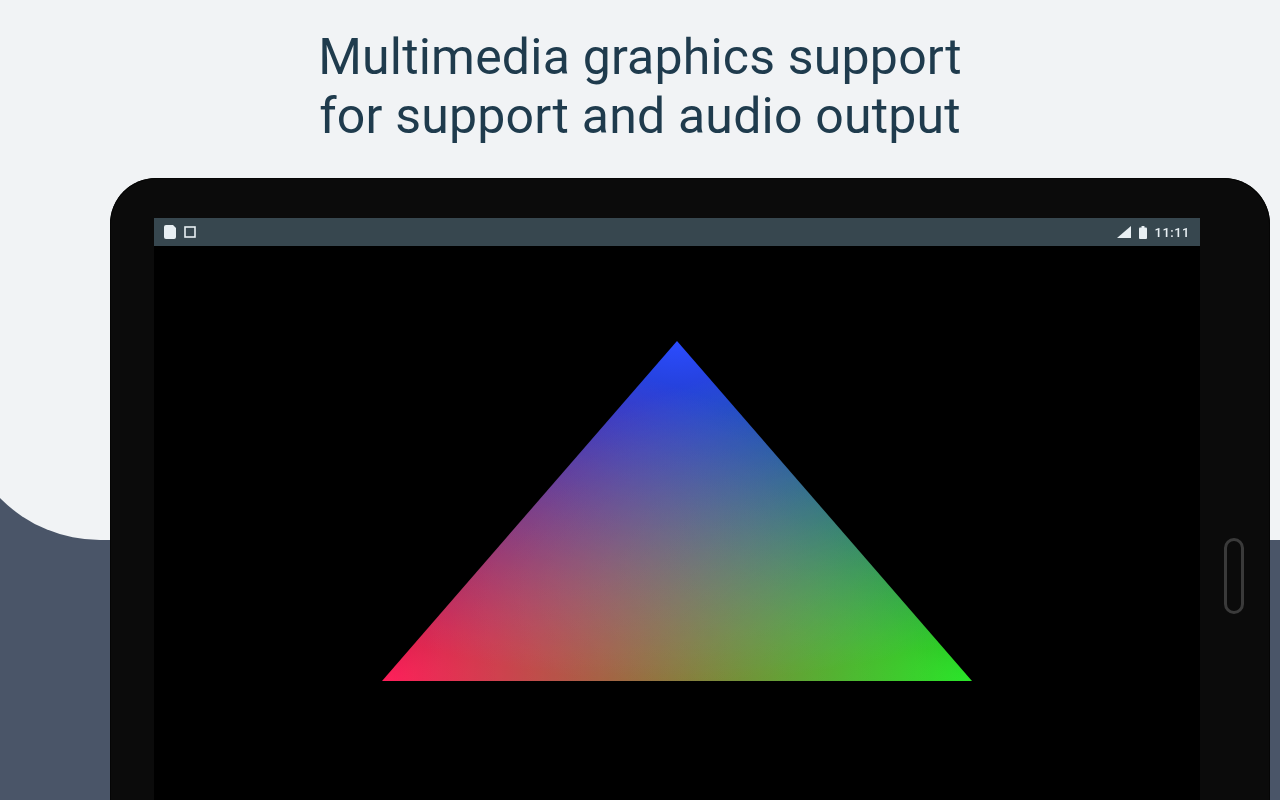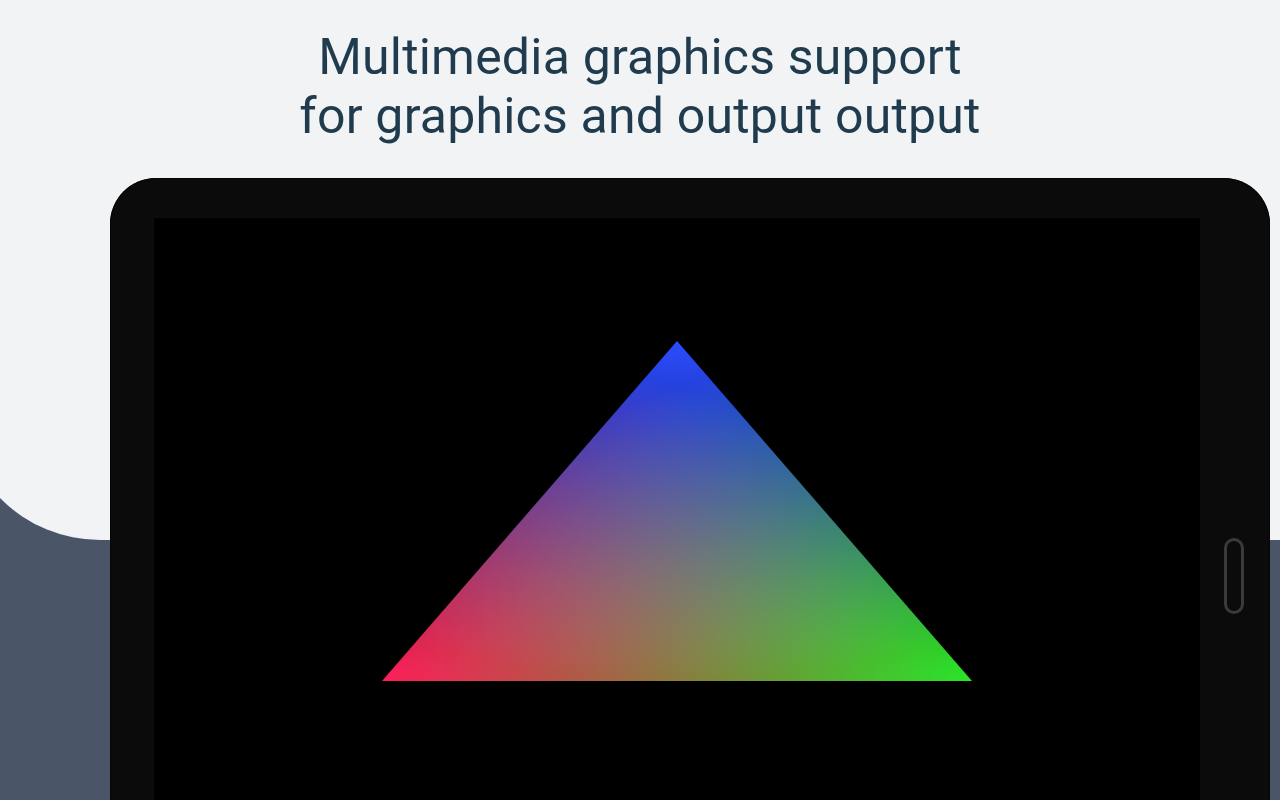"for graphics and output output" span { text: graphics and output -> support and audio }
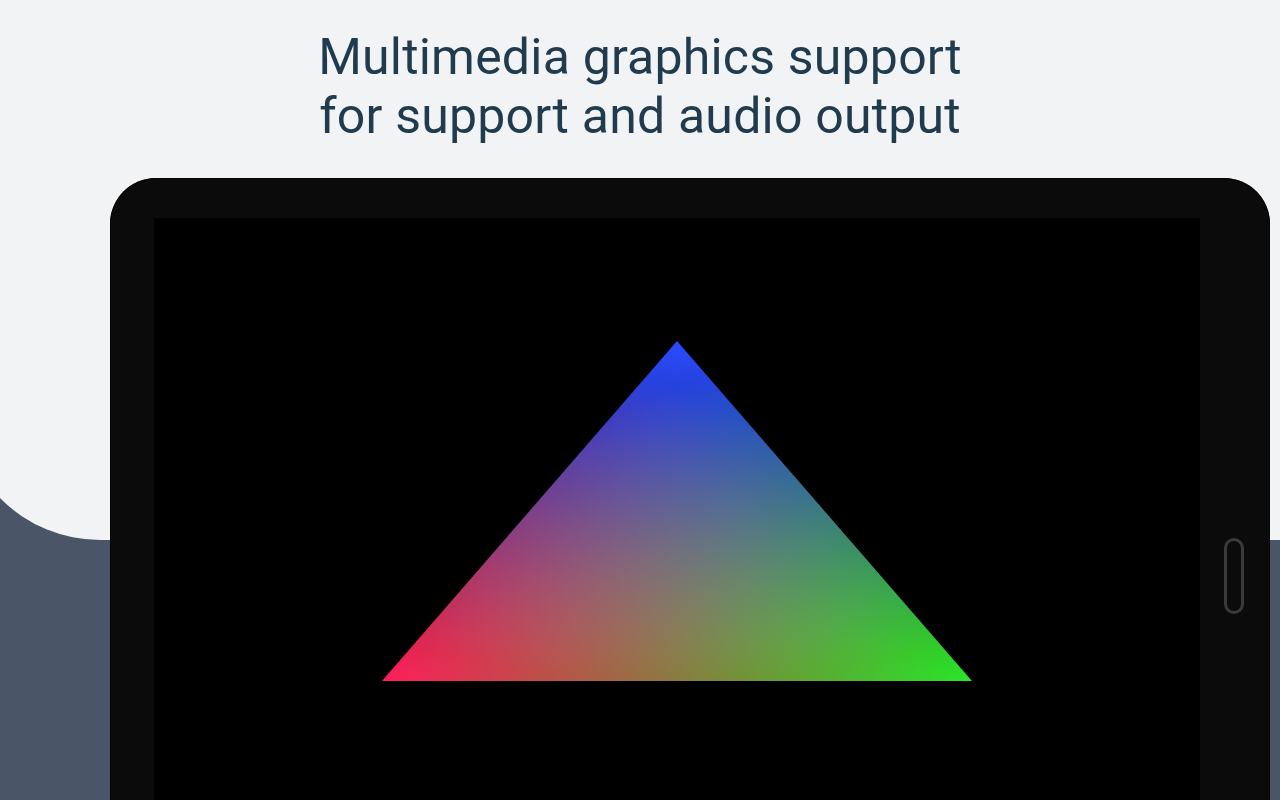"11:11" div.status-bar { html: none -> <div> <div> <span> <svg> <path></path> </svg> </span> <span> <svg> <rect></rect> </svg> </span> </div> <div> <span> <svg> <path></path> </svg> </span> <span> <svg> <rect></rect> <rect></rect> </svg> </span> <span>11:11</span> </div> </div> }
